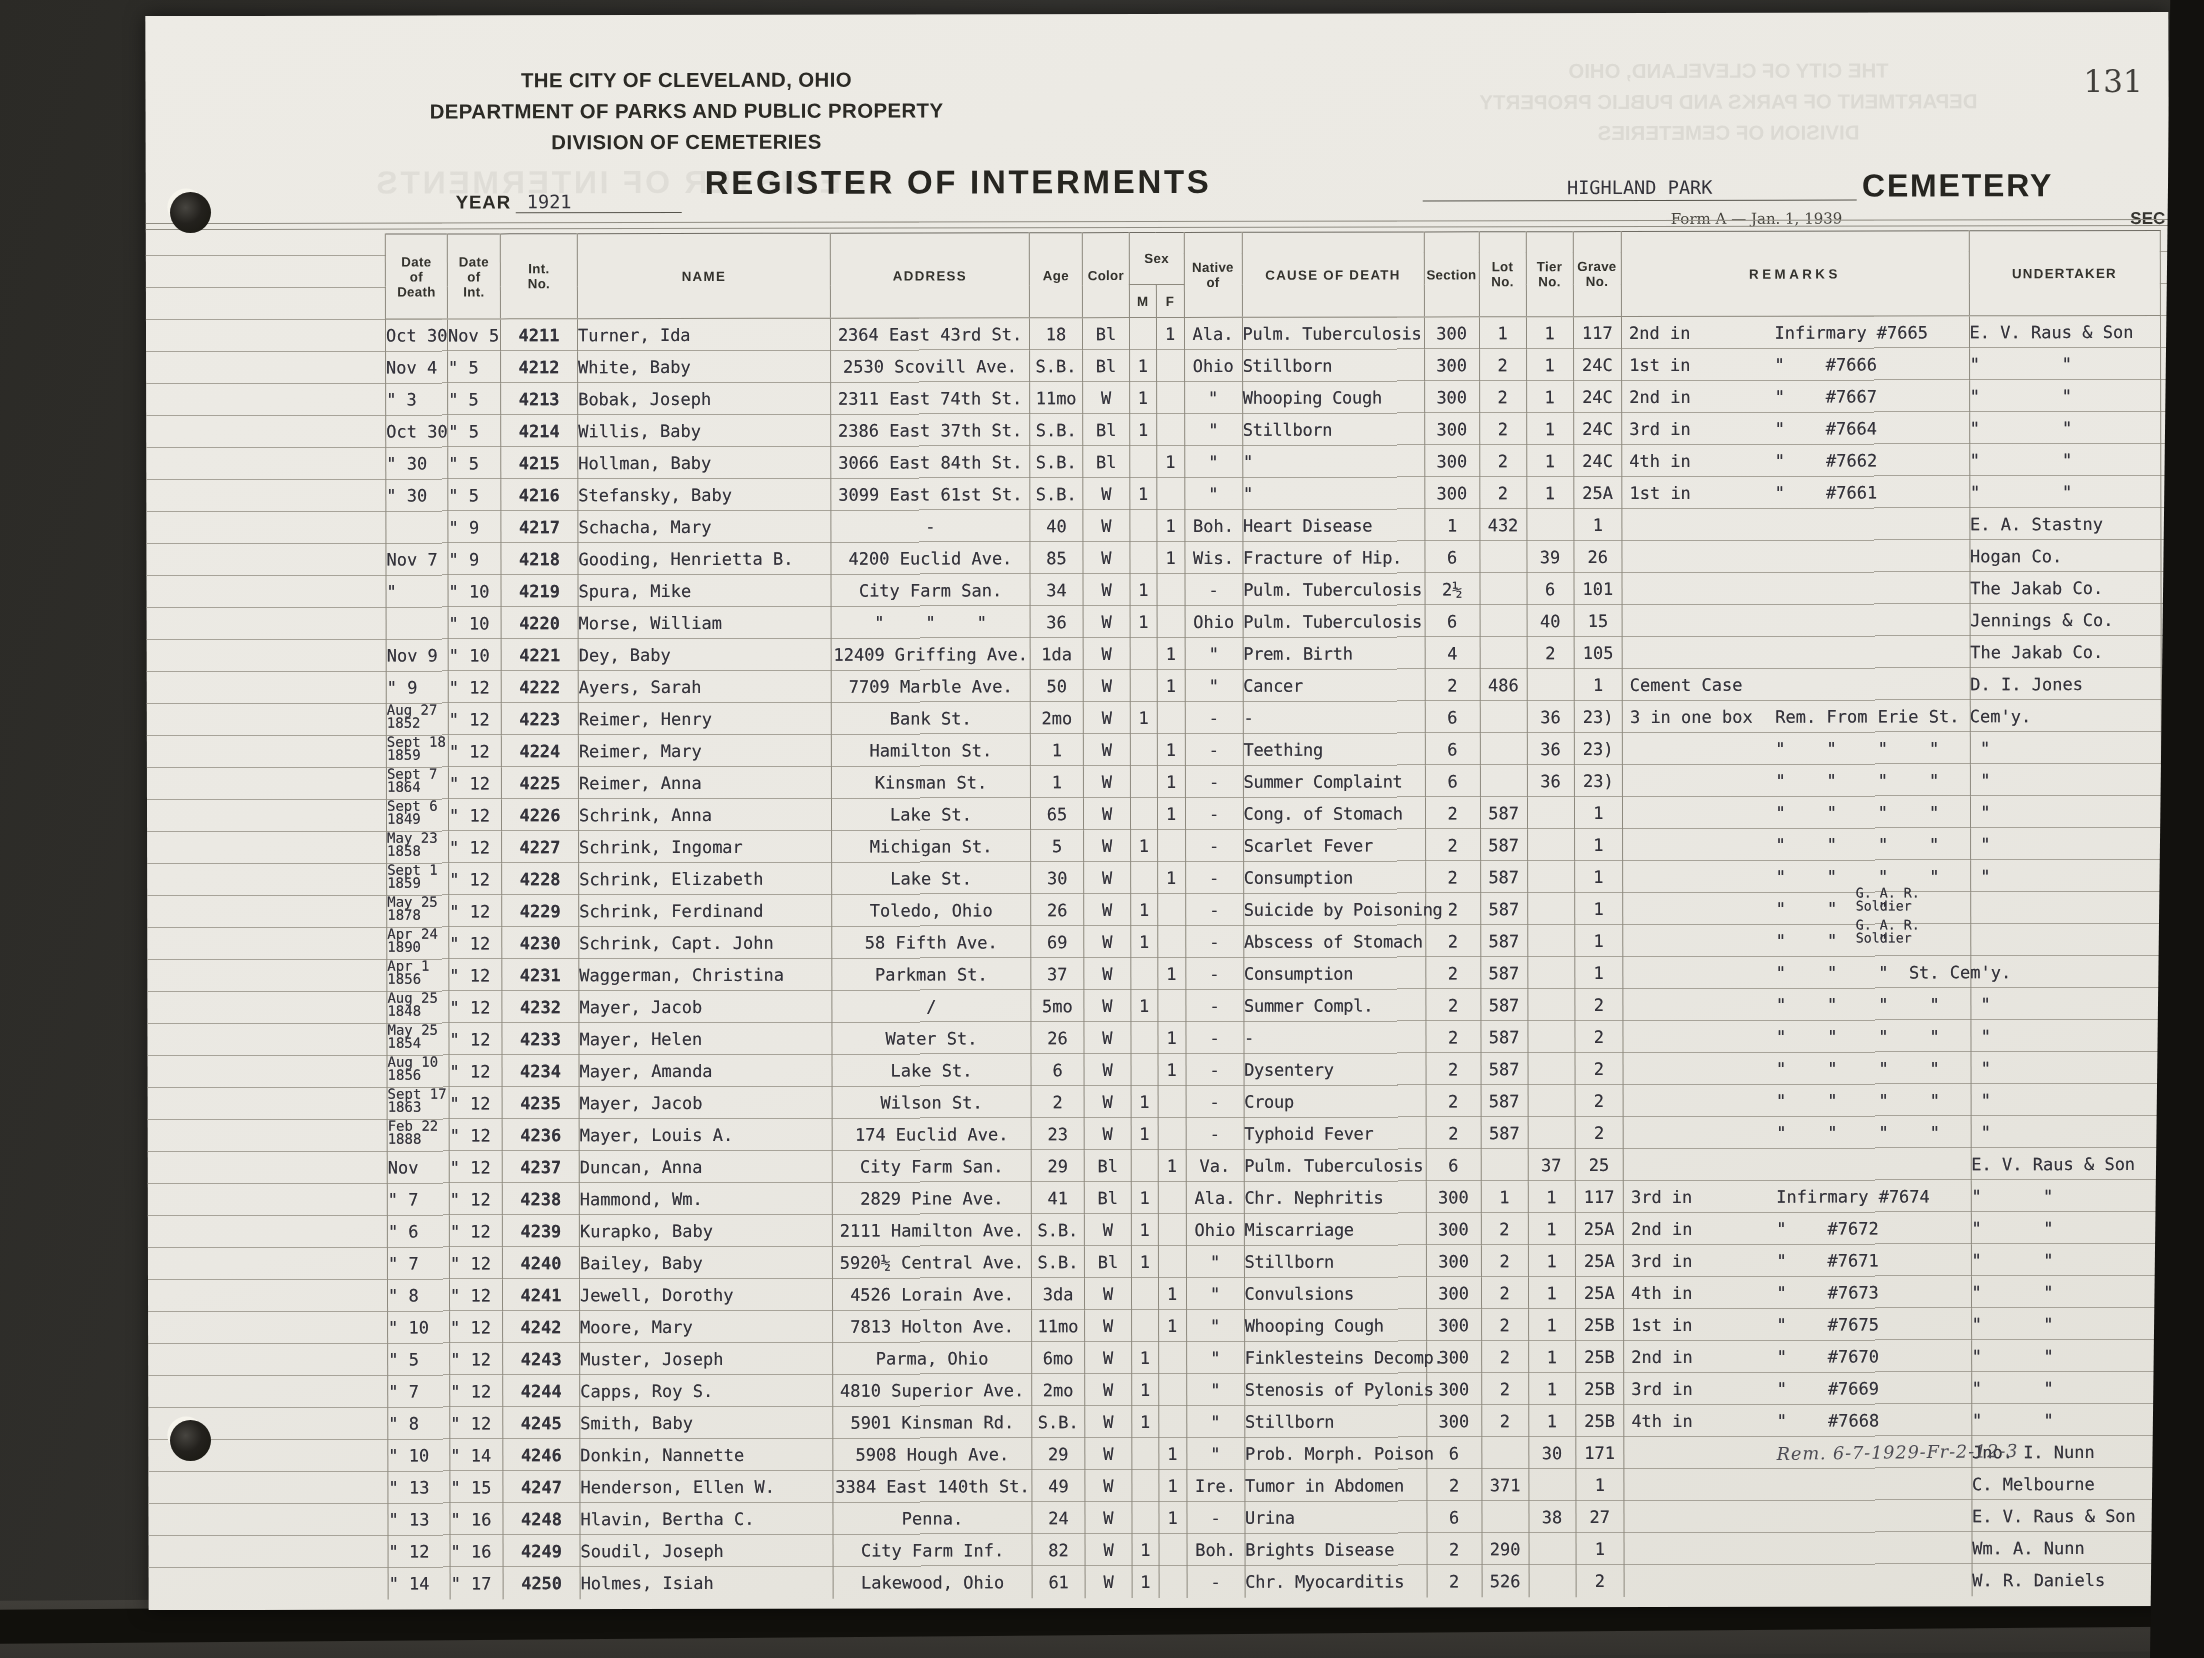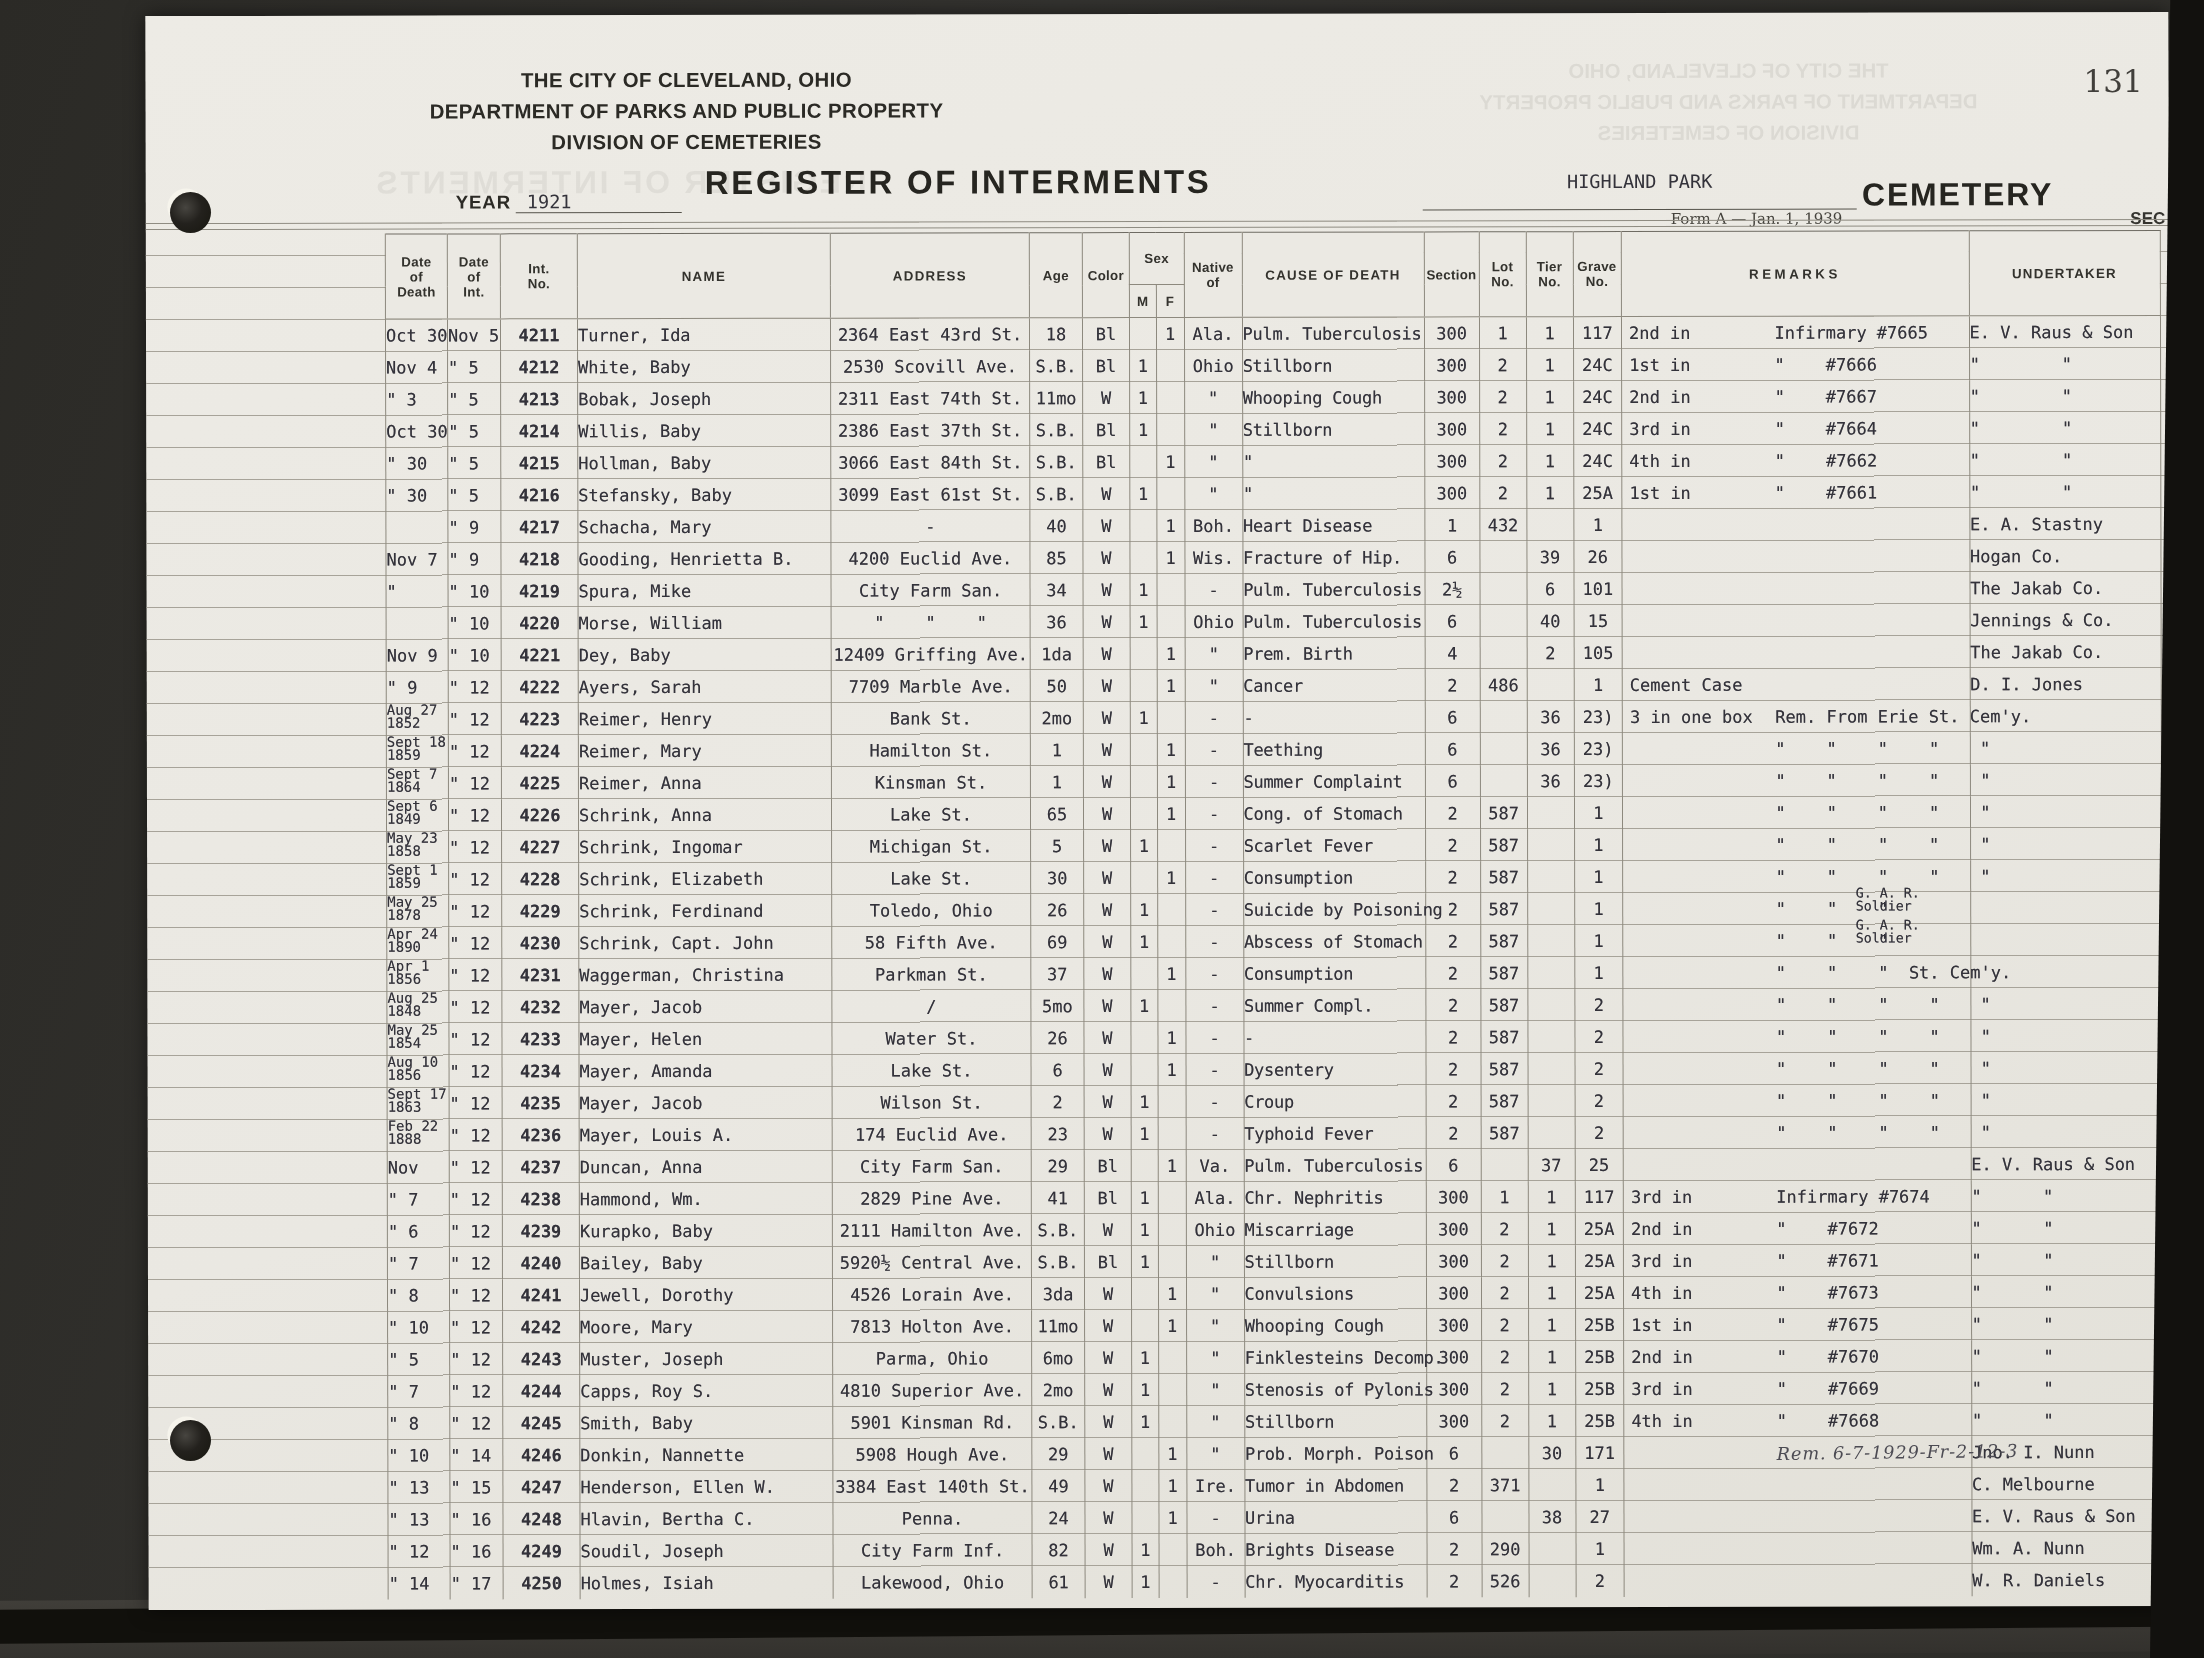"HIGHLAND PARK" .cem-line { padding-bottom: 17px -> 2px }
